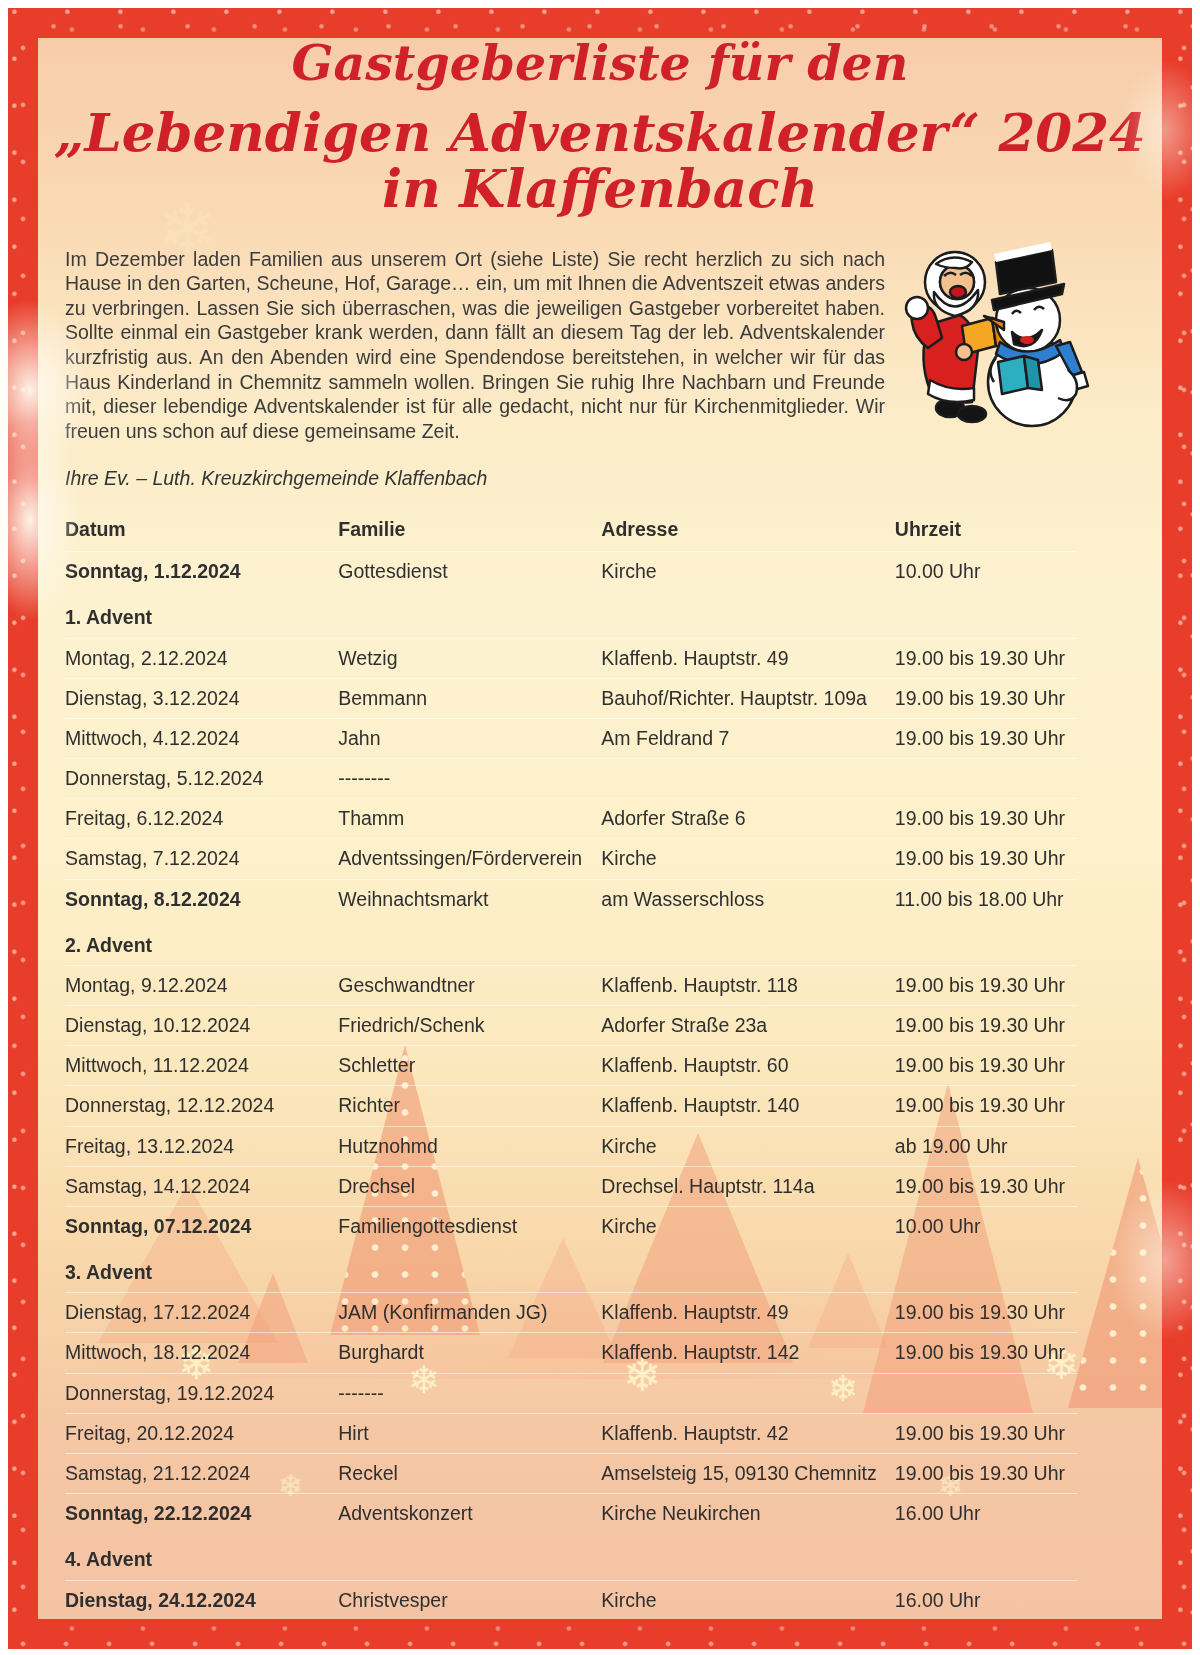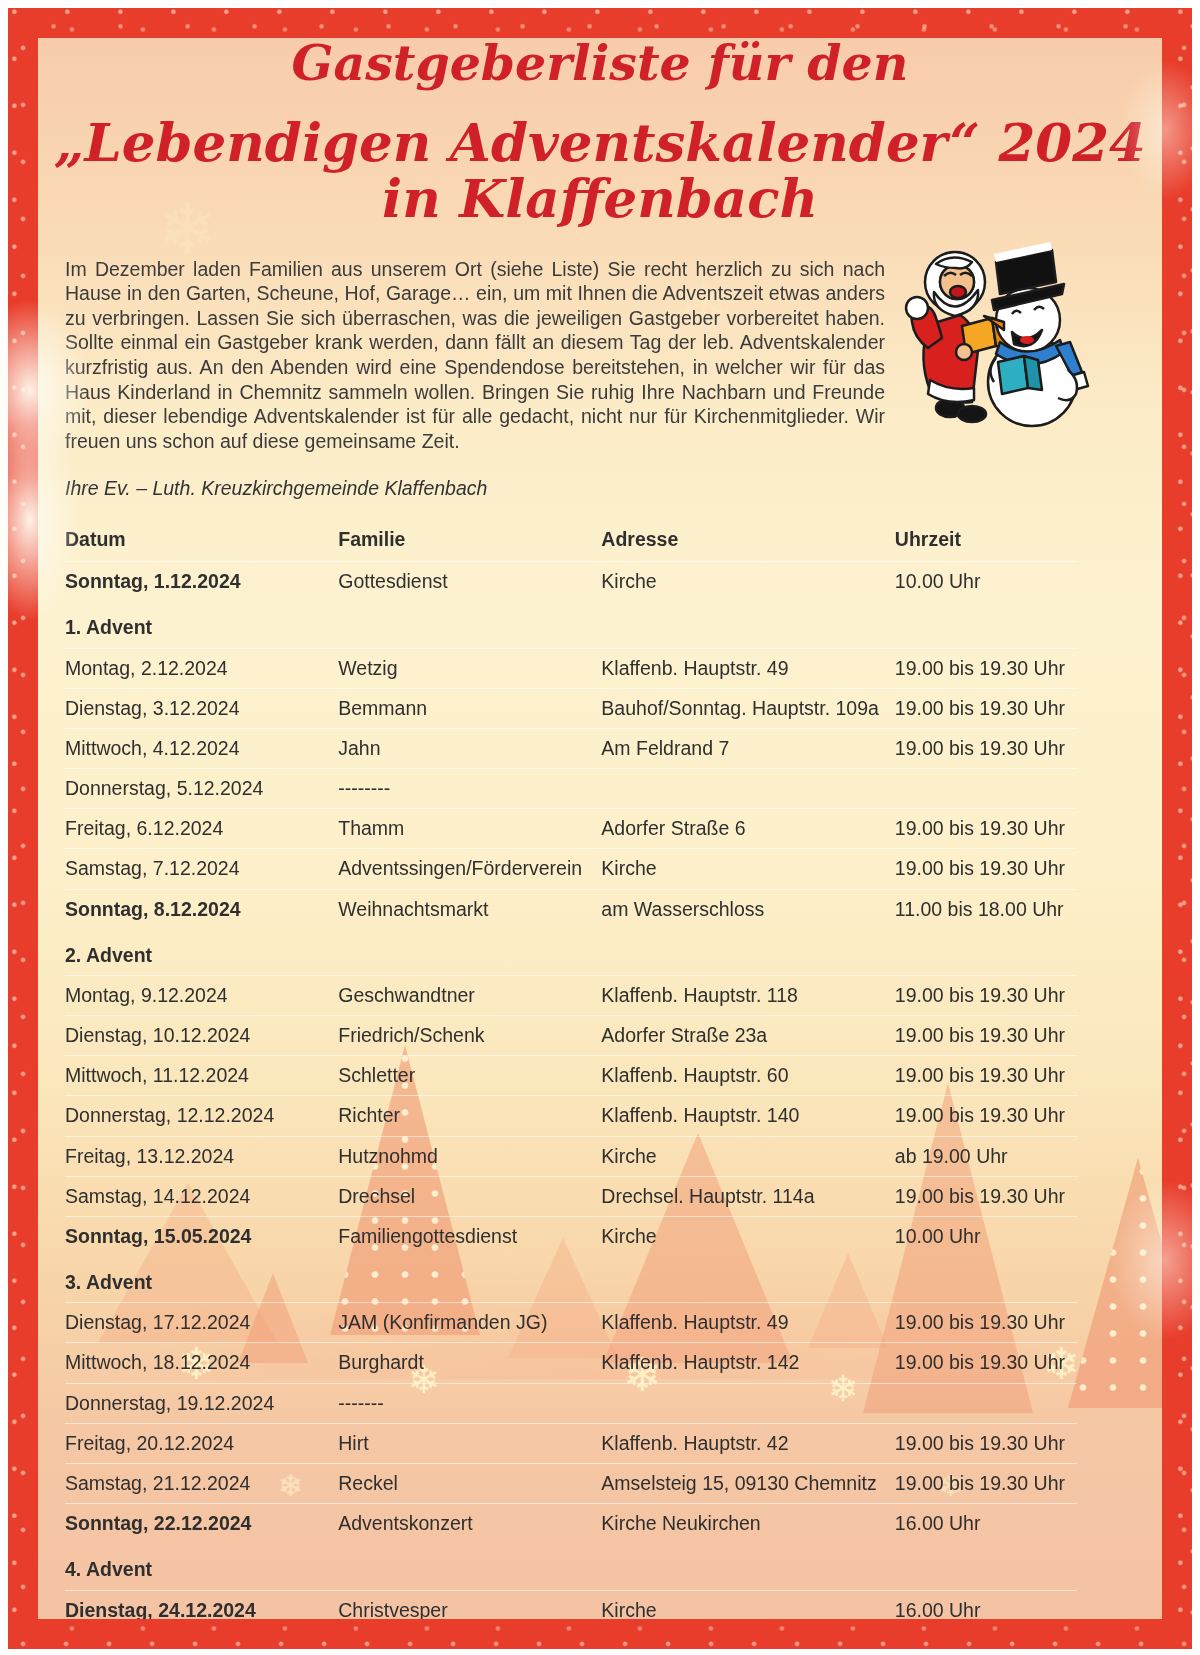"„Lebendigen Adventskalender“ 2024 in" .title-line2 { margin-top: 26px -> 16px }
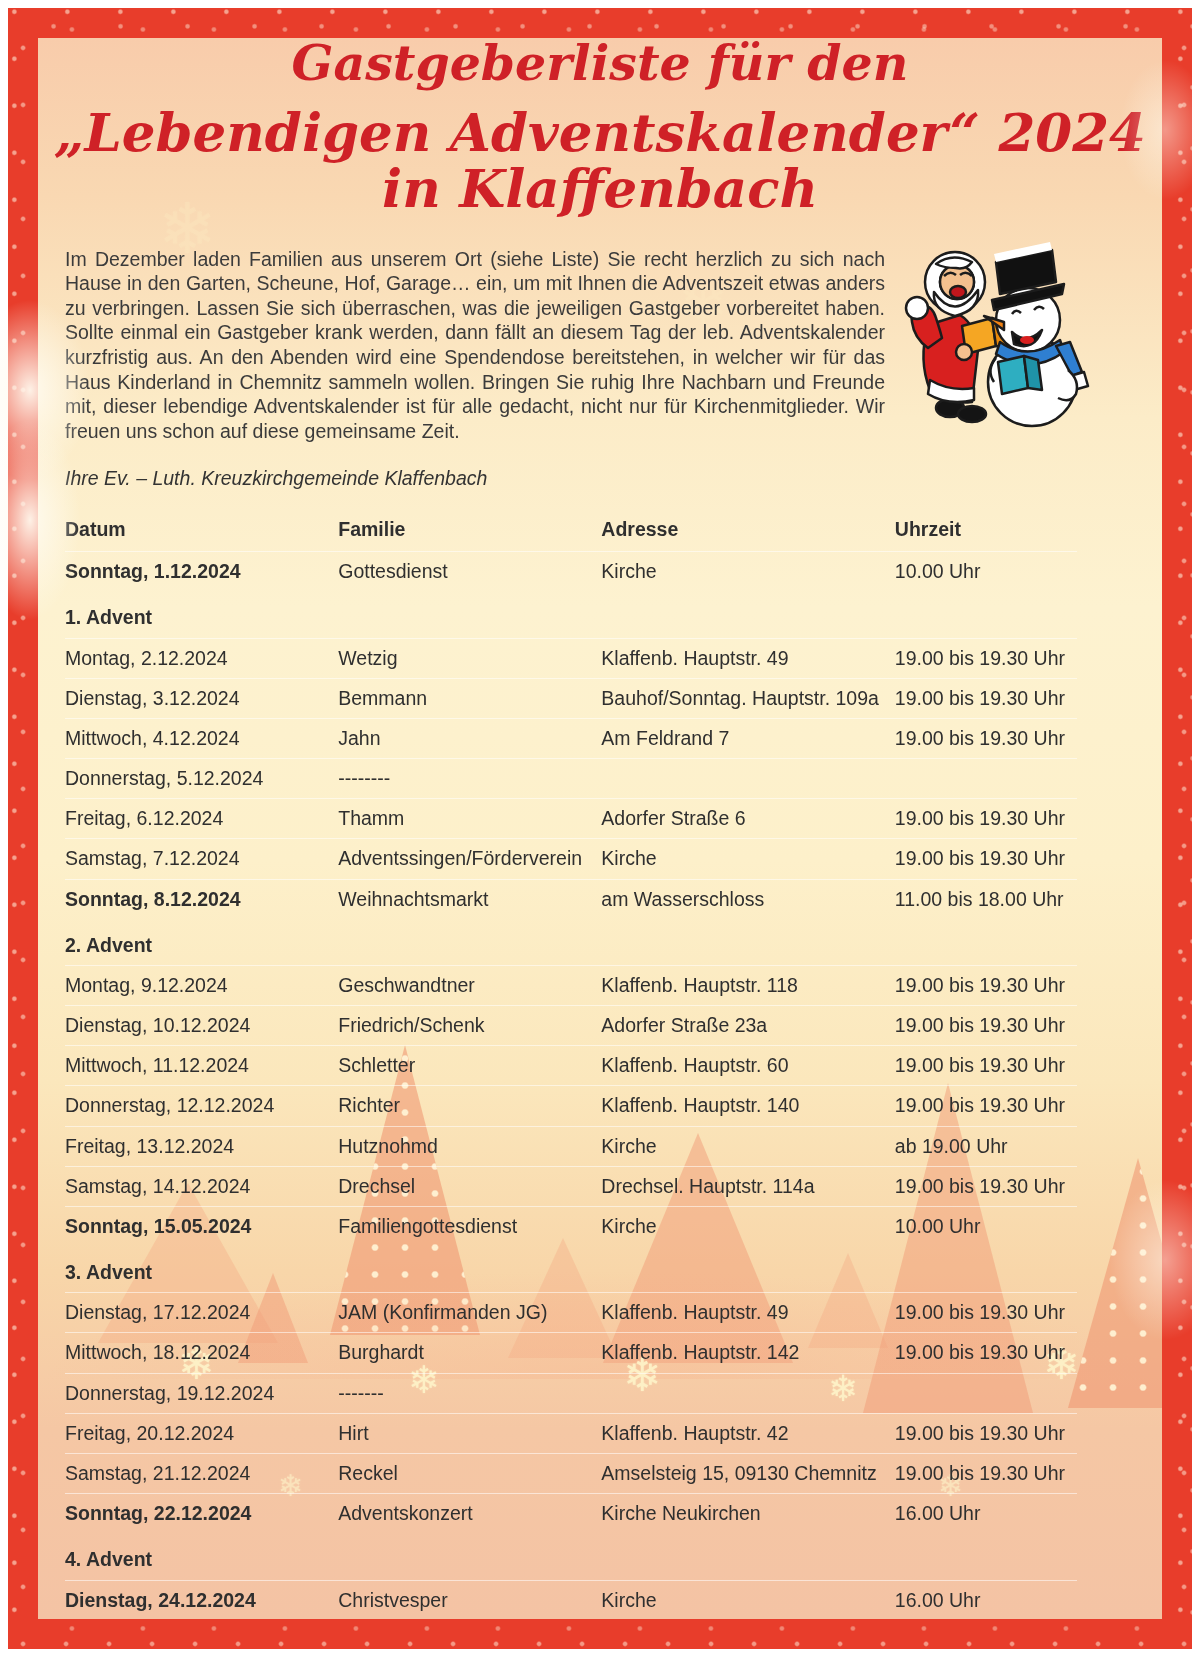"Bauhof/Sonntag. Hauptstr. 109a" td { text: Bauhof/Sonntag -> Bauhof/Richter }
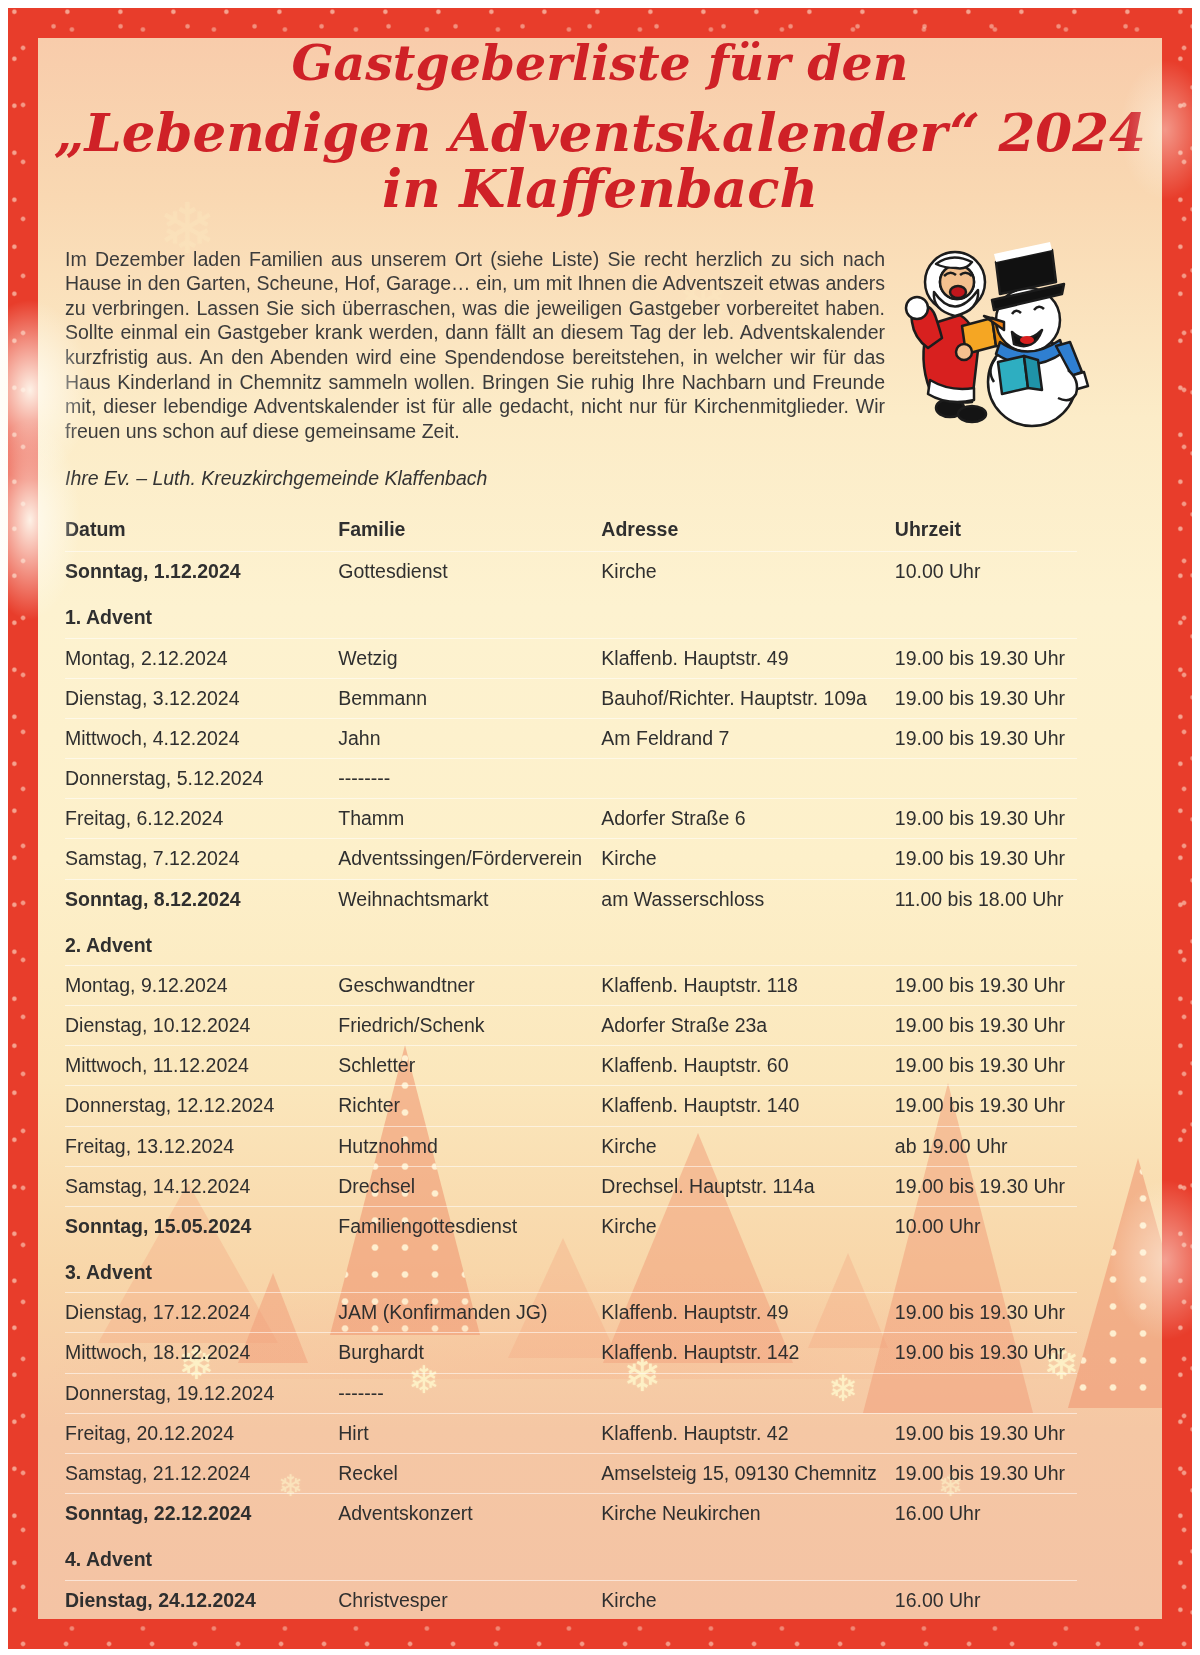"Sonntag, 15.05.2024" span { text: 15.05.2024 -> 07.12.2024 }
